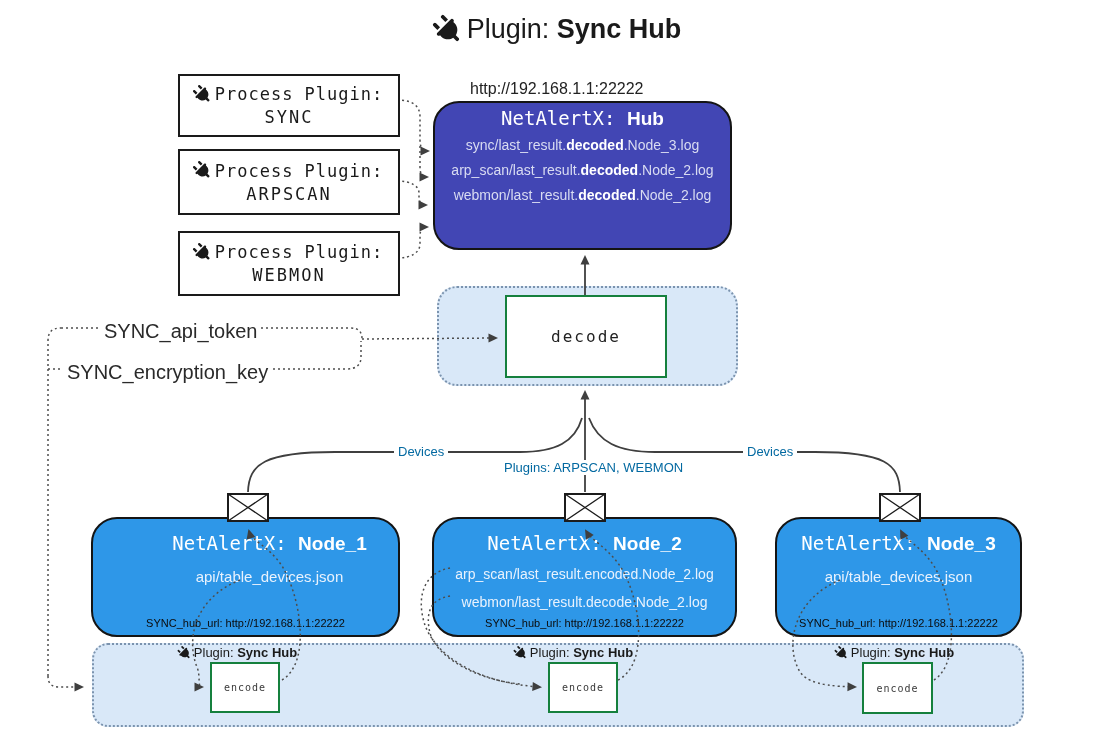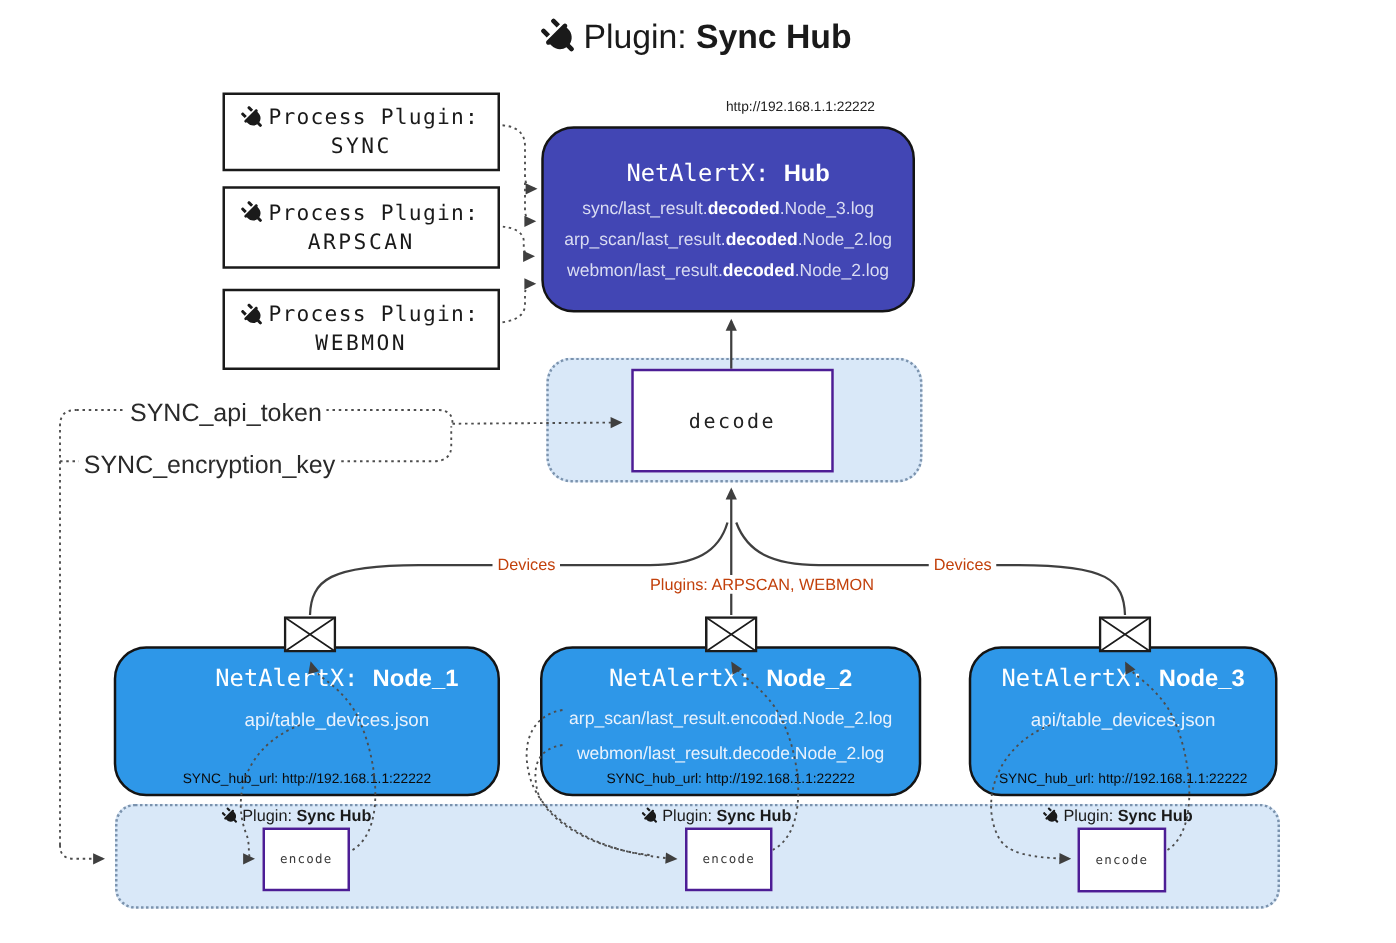"http://192.168.1.1:22222" .small-url { font-size: 11px -> 16px; text-align: right -> left }
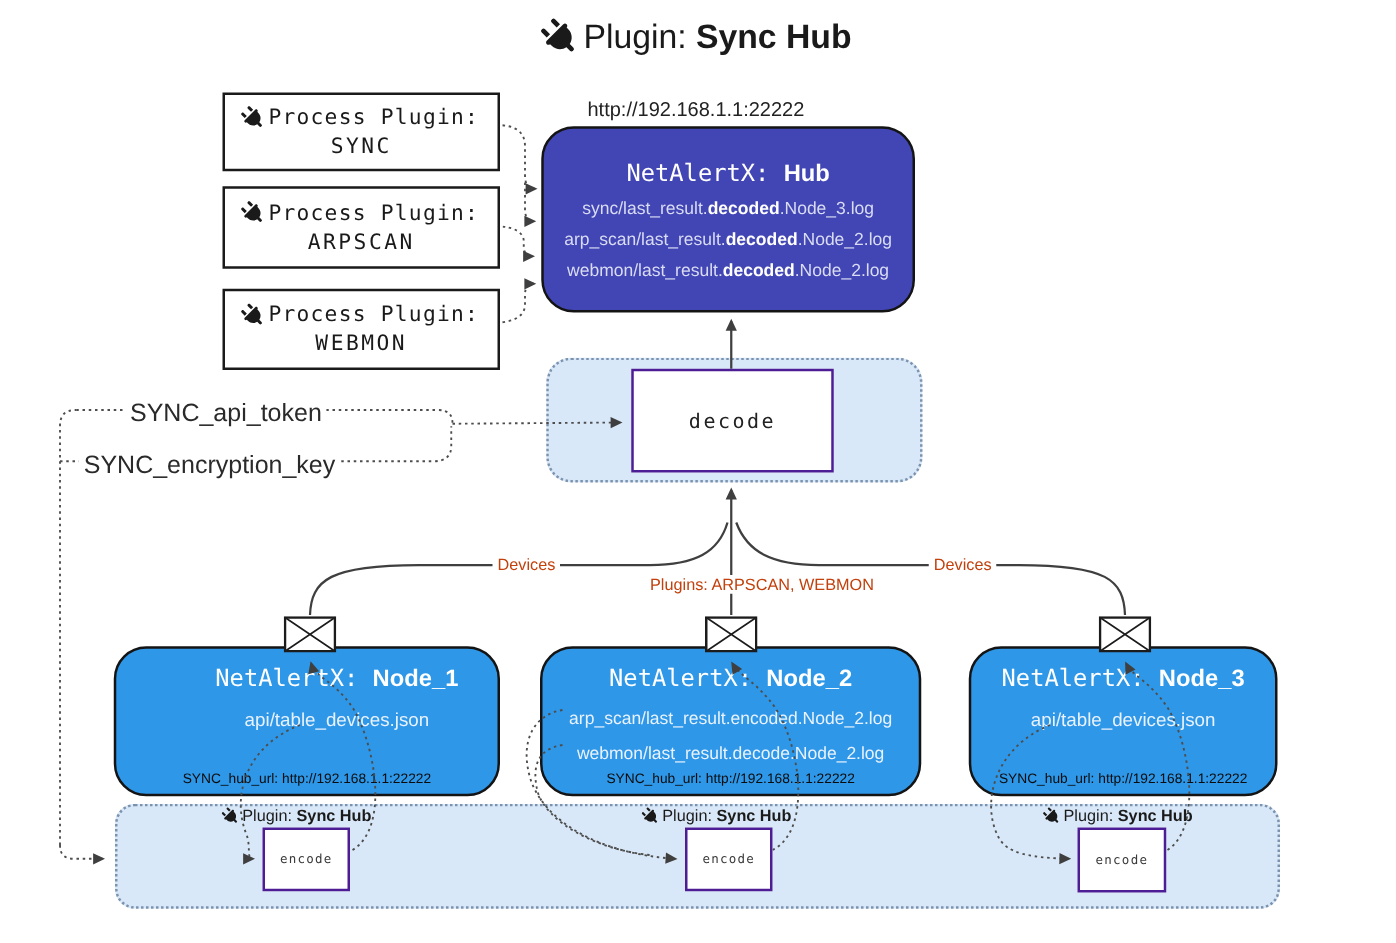"NetAlertX: Hub" .hub .htitle { margin-top: 22px -> 1px }
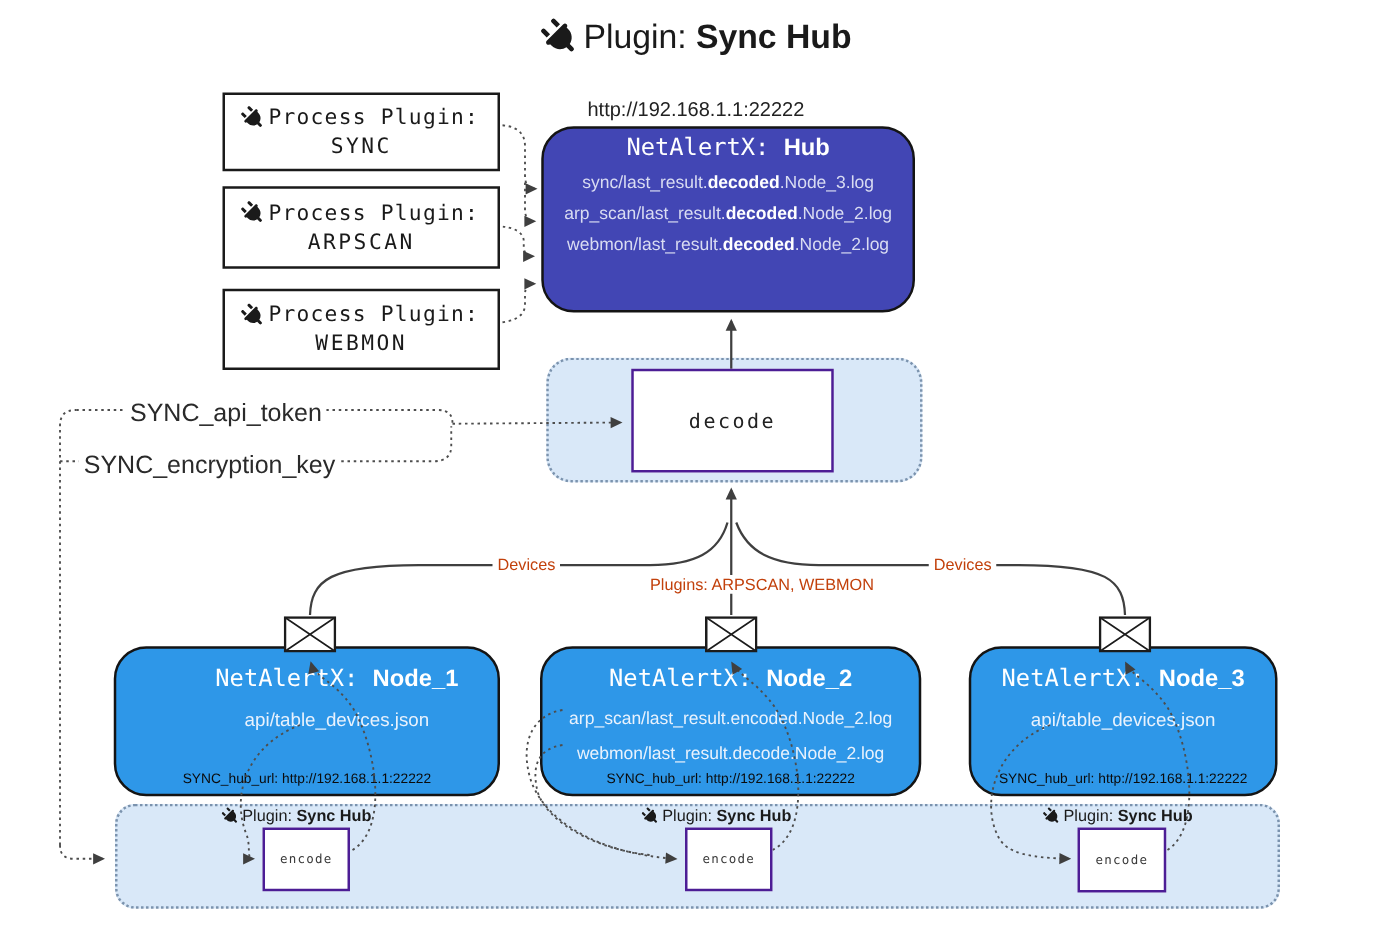"decode" .wbox { border: 2px solid #4c1d95 -> 2px solid #15803d }
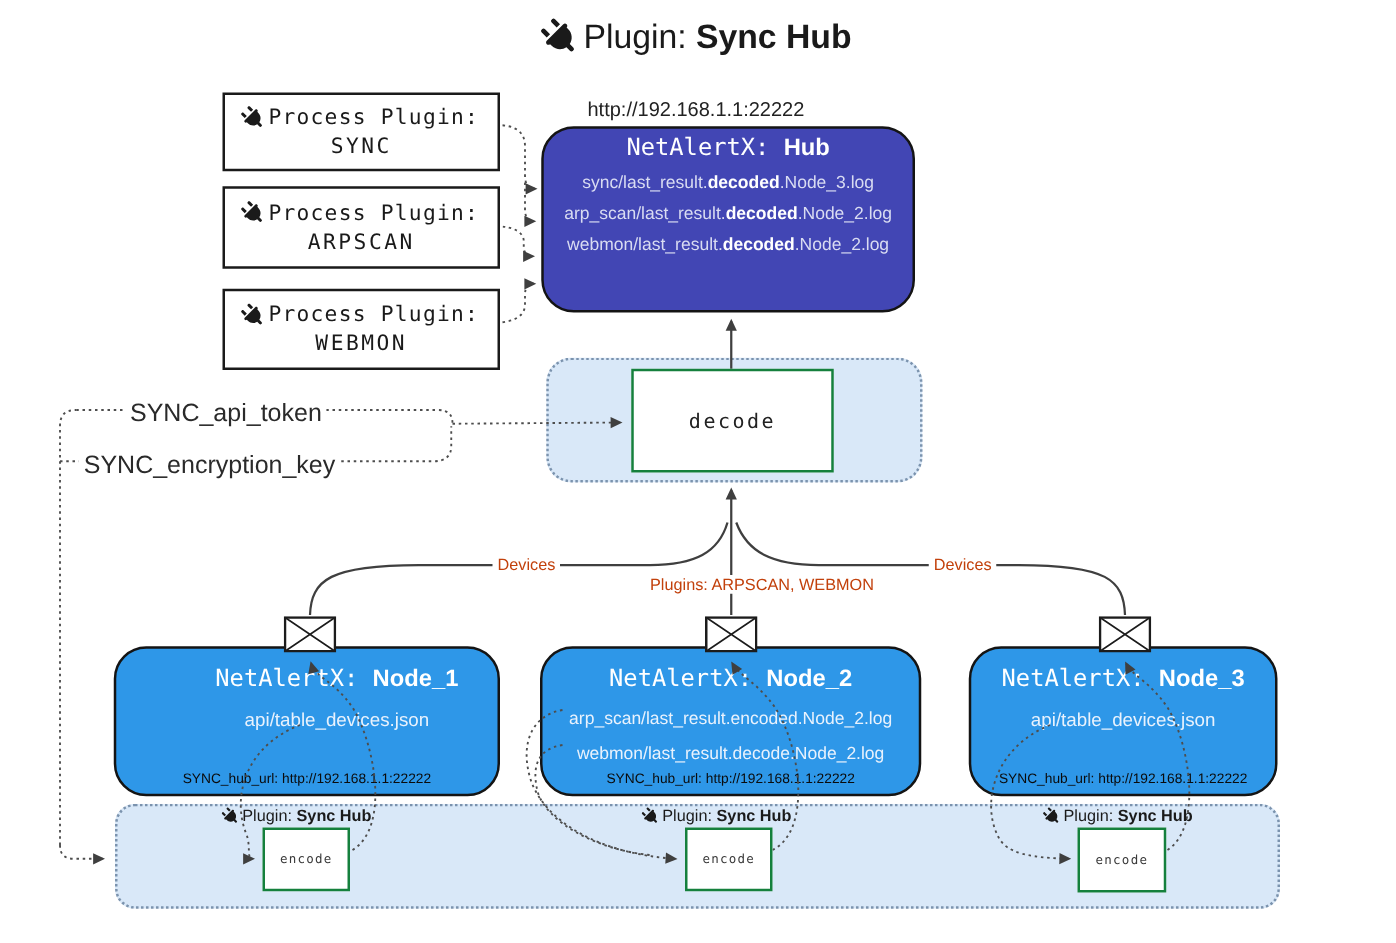"Devices" .edge-lbl { color: #c2410c -> #0369a1 }
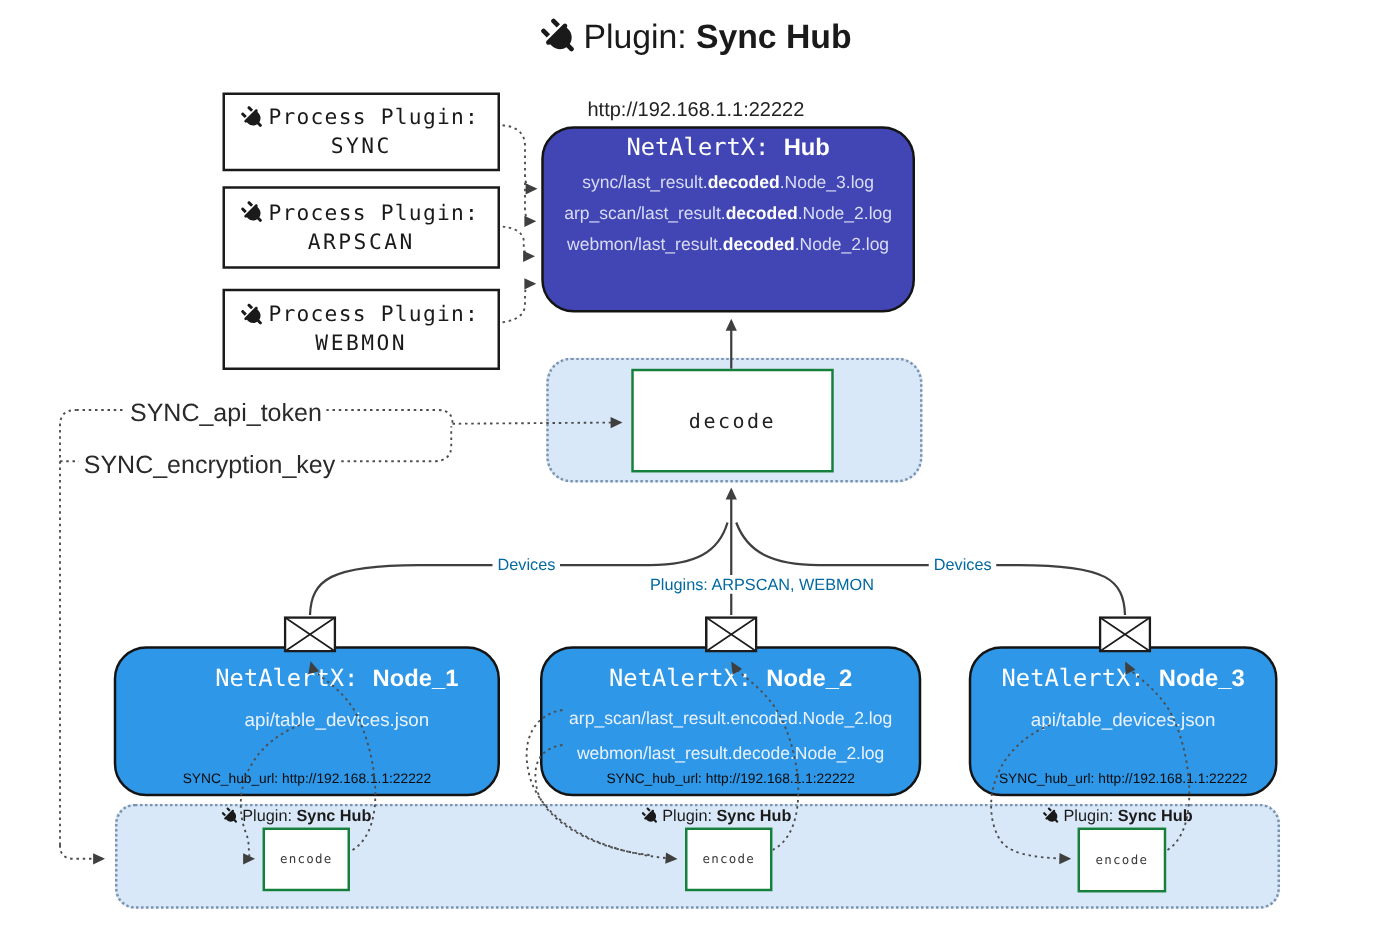"Plugins: ARPSCAN, WEBMON" div.abs { margin-left: 16px -> none }
